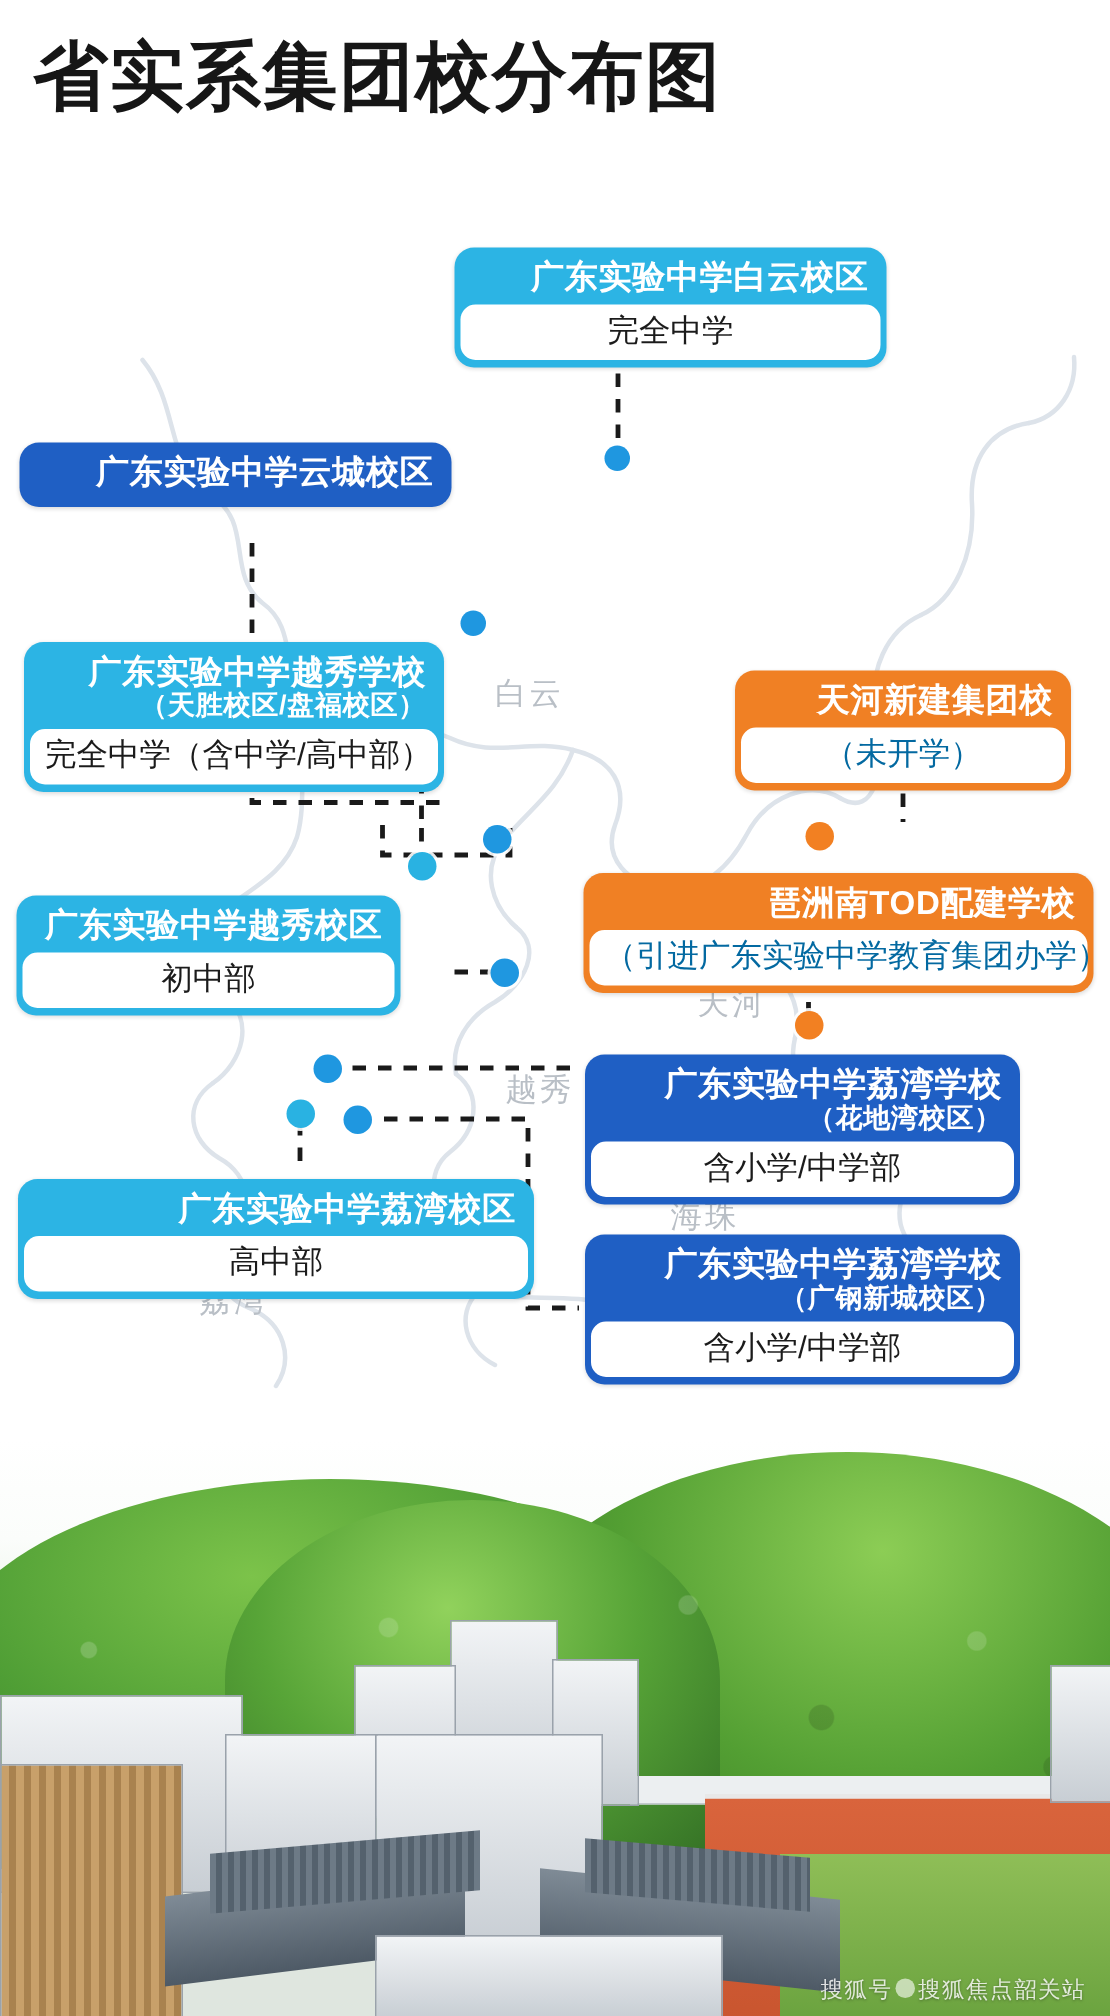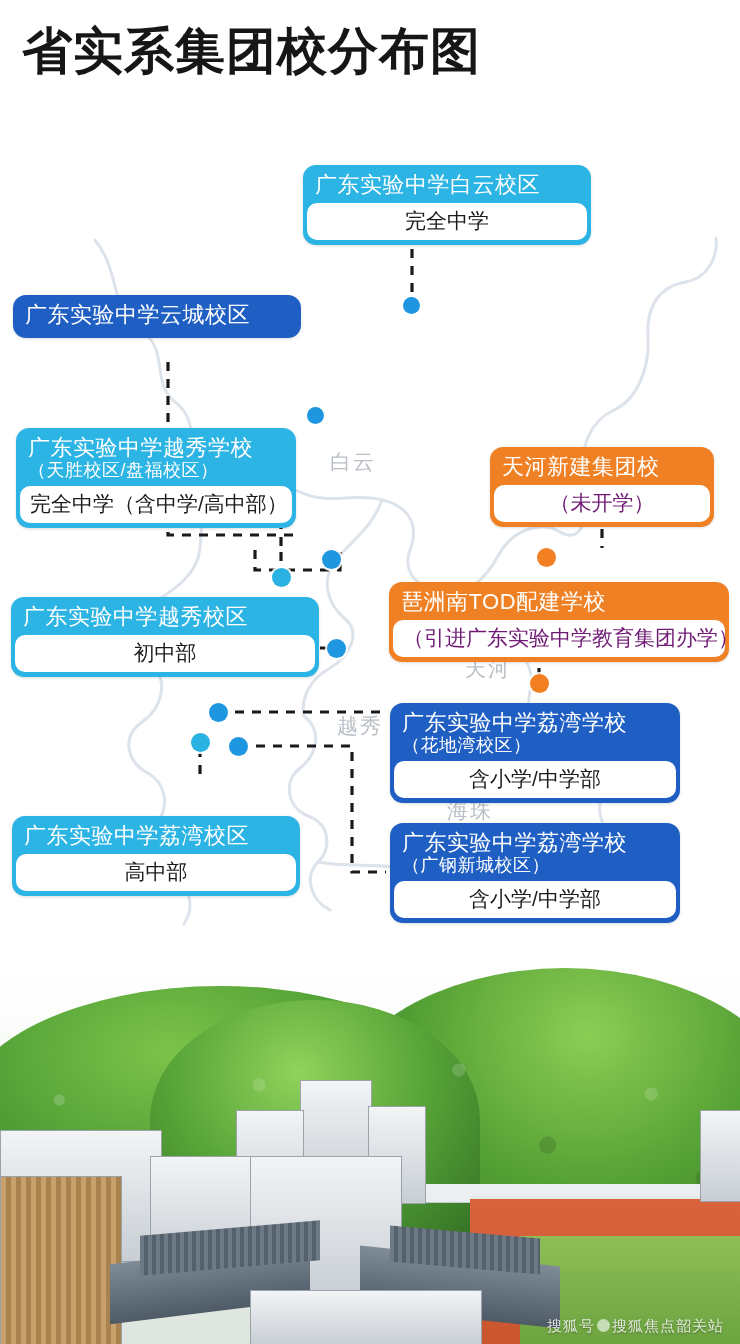"广东实验中学白云校区" .box .hdr { font-weight: normal -> bold; text-align: left -> right }
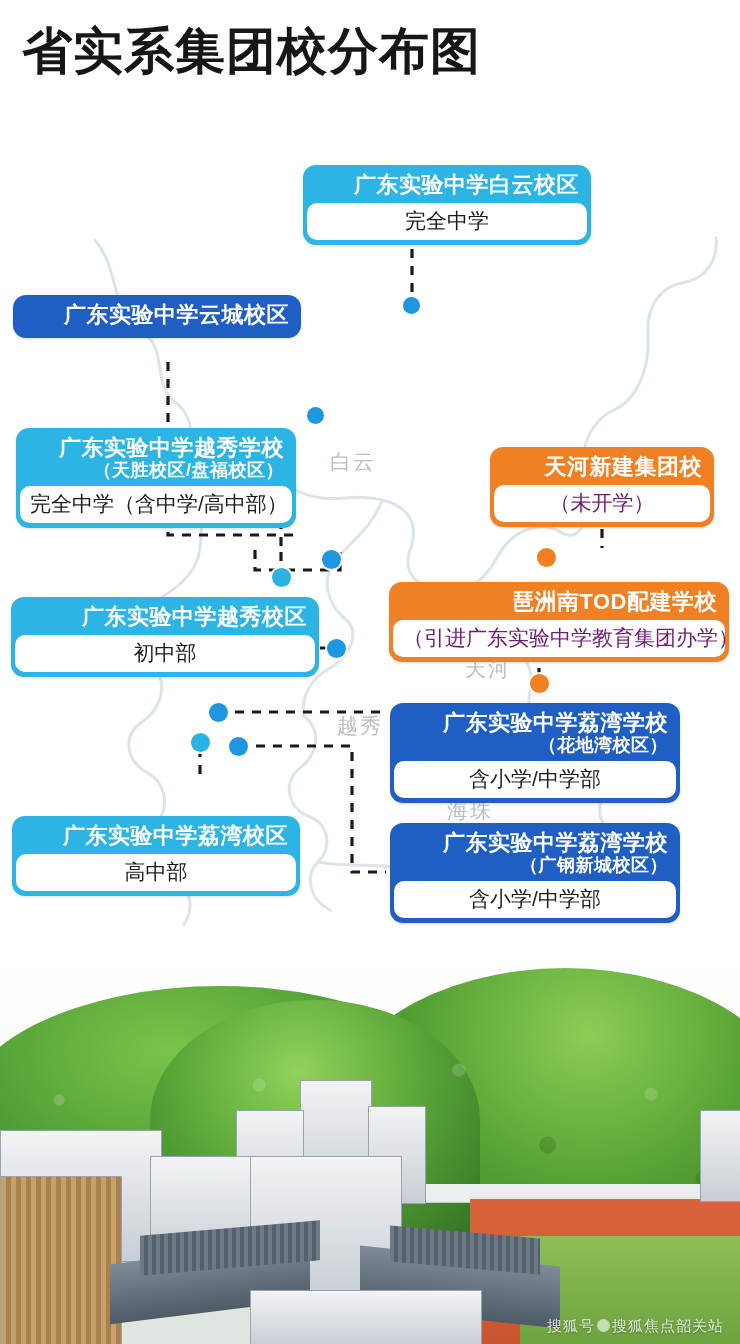"（未开学）" .box.orange .body { color: #701a75 -> #0369a1 }
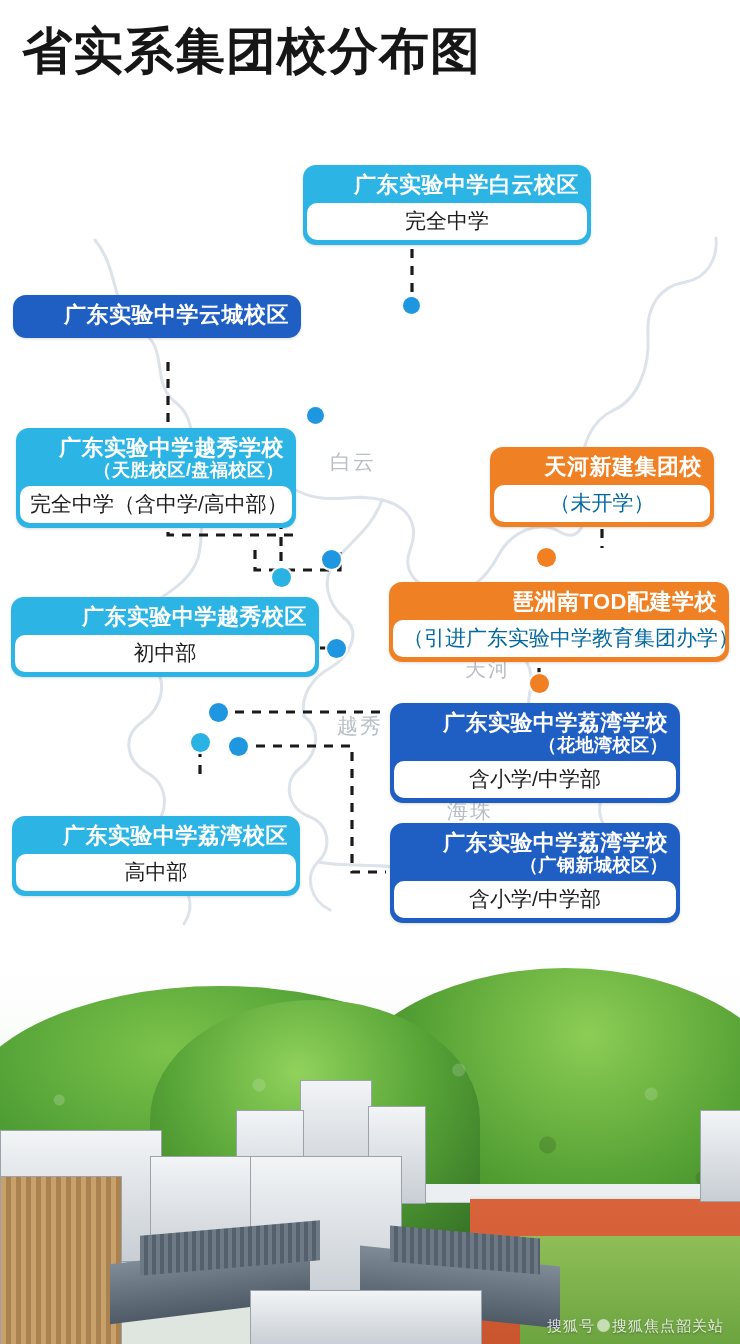"广东实验中学越秀校区" div.box { width: 308px -> 256px }
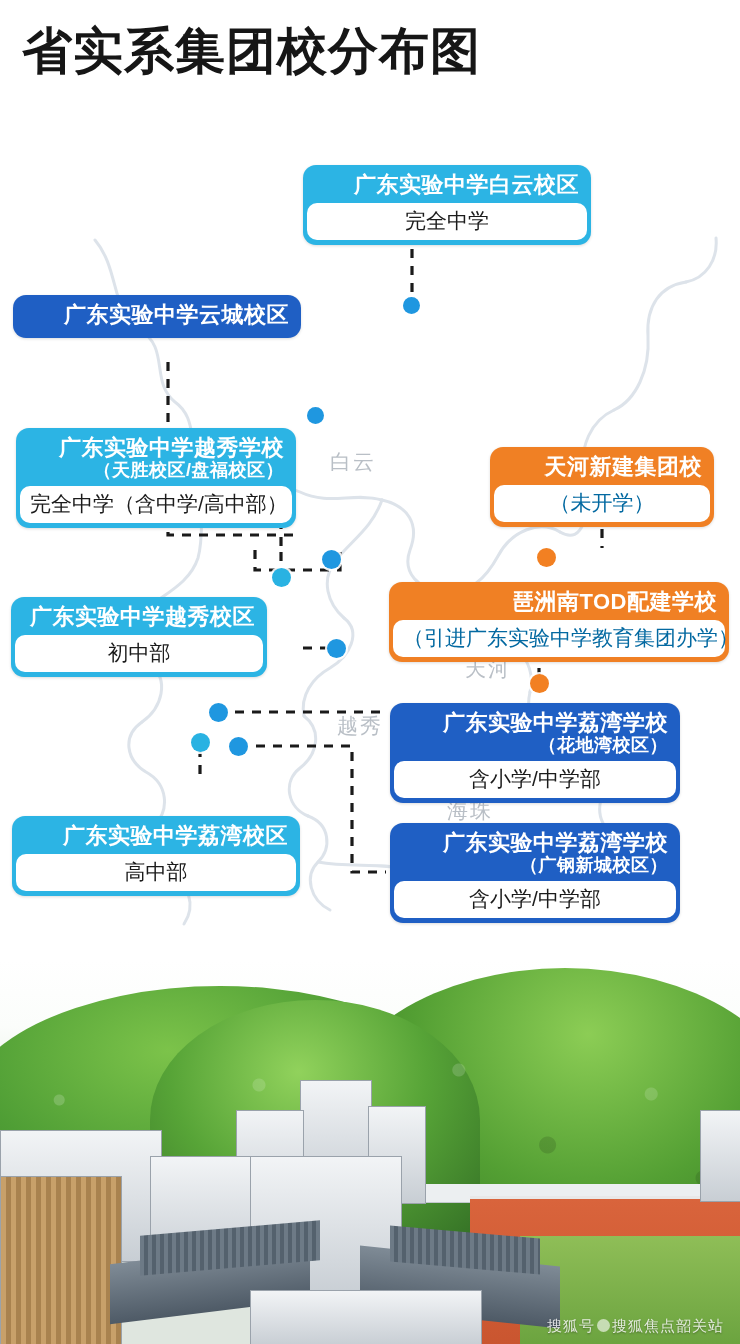"广东实验中学荔湾校区" div.box { top: 696px -> 666px; width: 288px -> 344px }
